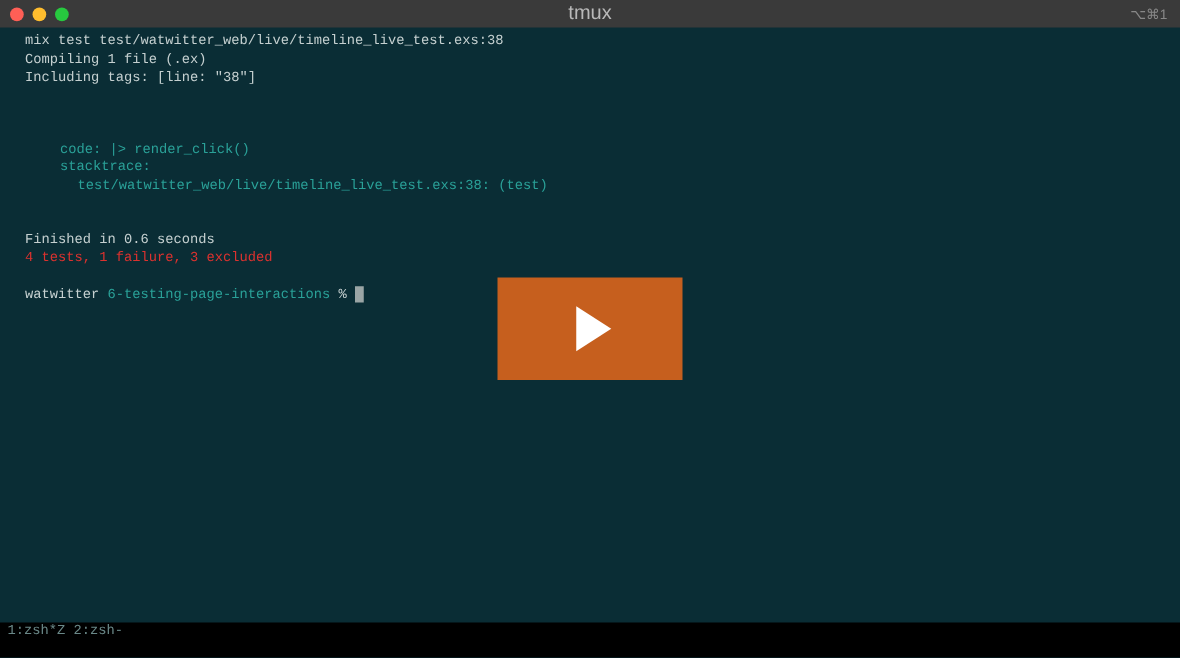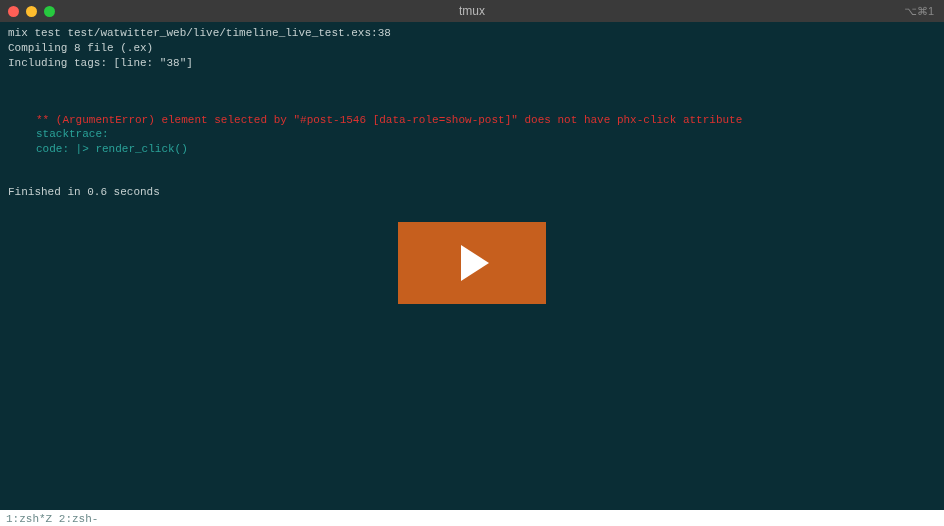"tmux" .title { font-size: 12px -> 16px }
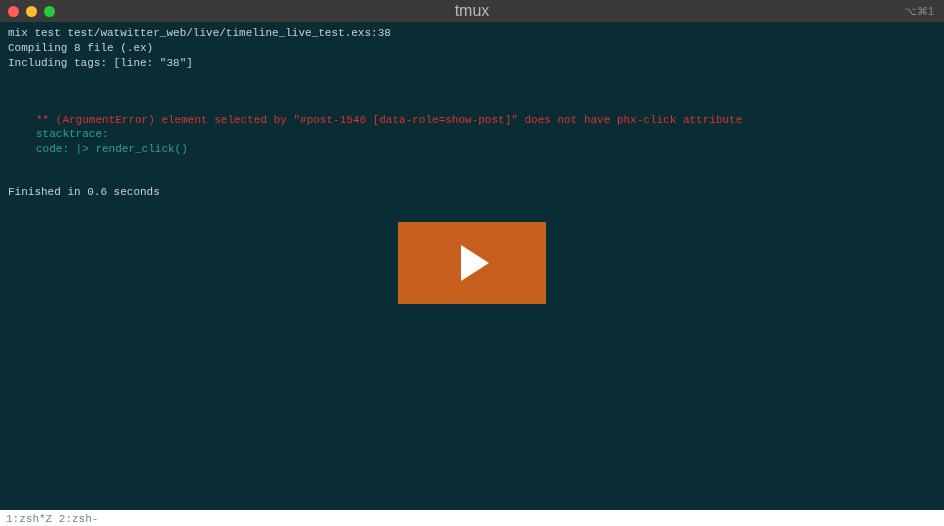"mix test" .terminal { padding: 4px 8px -> 4px 20px }
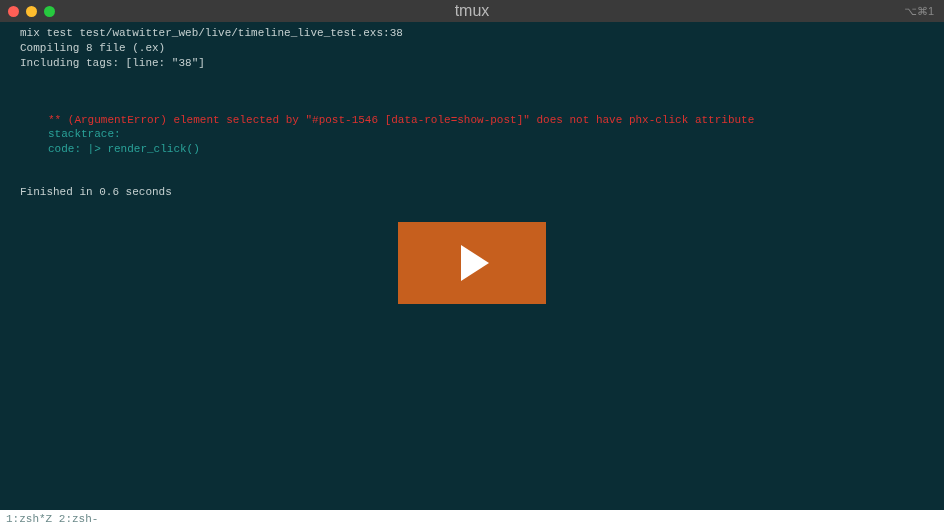"Compiling 8 file (.ex)" div.line { text: 8 -> 1 }
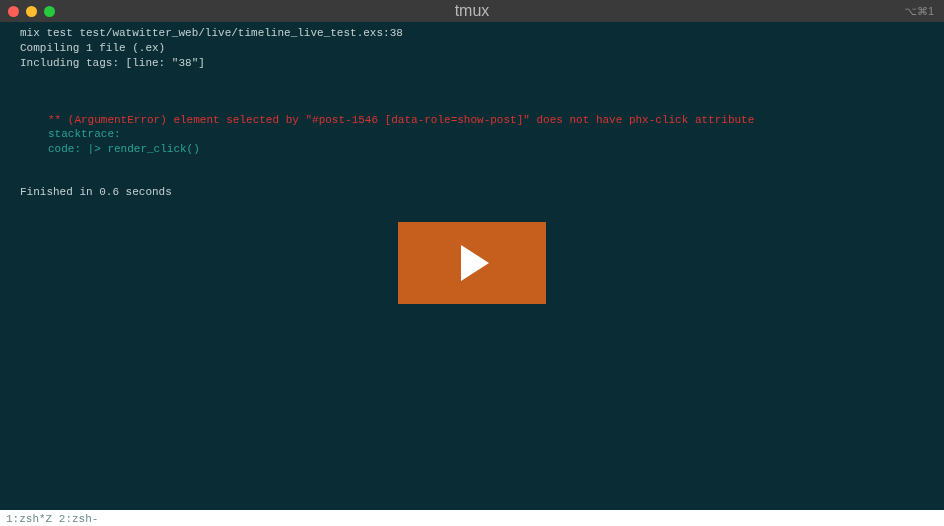"** (ArgumentError) element selected by" div.line { html: <div>** (ArgumentError) element selected by "#post-1546 [data-role=show-post]" does not have phx-click attribute</div> -> none }
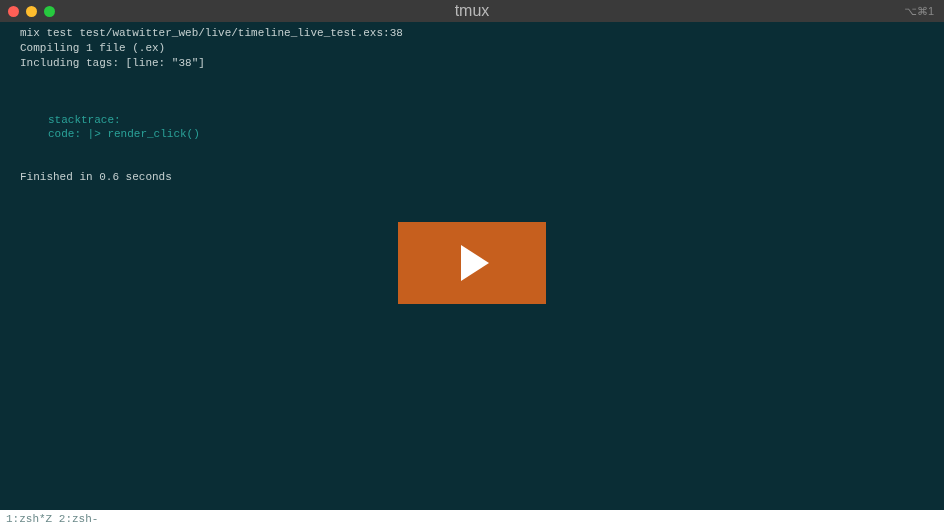"stacktrace:" div.line { order: before "code: |> render_click()" -> after "code: |> render_click()" }
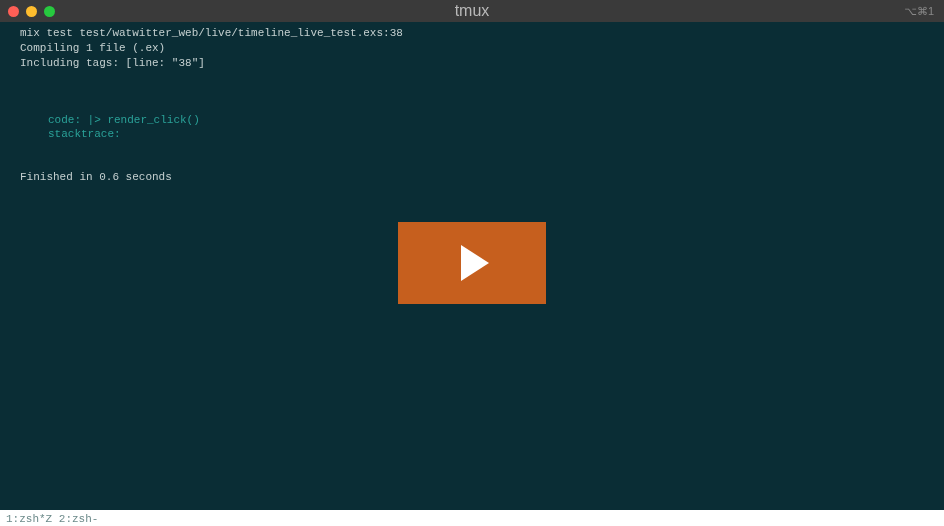"test/watwitter_web/live/timeline_live_te" div.line { html: none -> <div>test/watwitter_web/live/timeline_live_test.exs:38: (test)</div> }
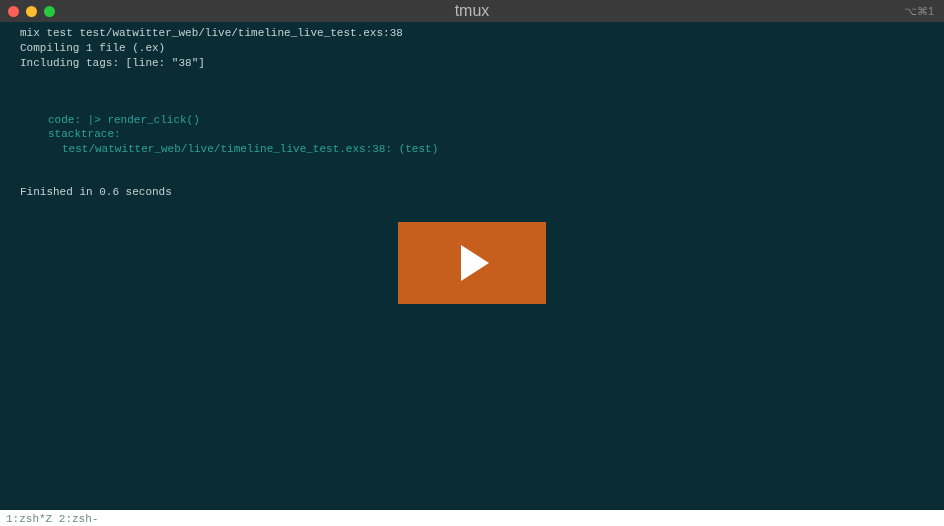"4 tests, 1 failure, 3" div.line { html: none -> <div>4 tests, 1 failure, 3 excluded</div> }
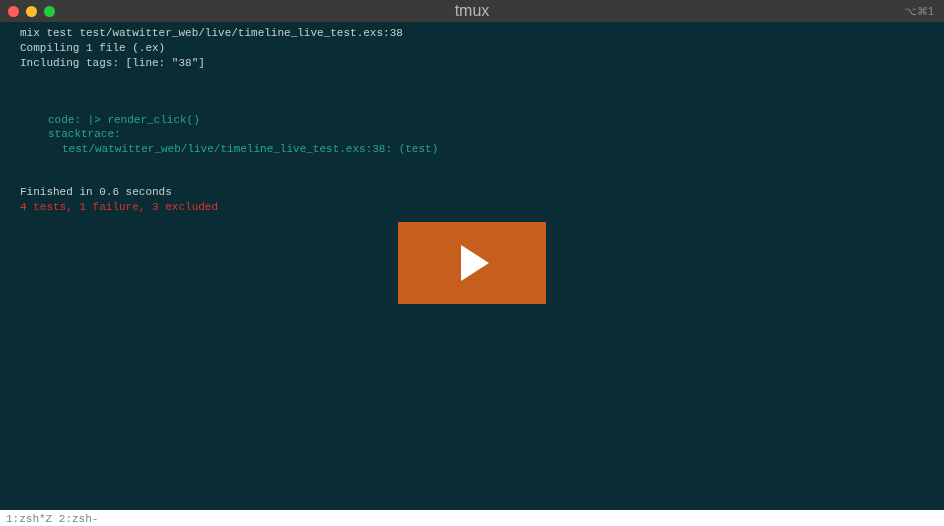"watwitter 6-testing-page-interactions %" div.line { html: none -> <div><span>watwitter</span> <span>6-testing-page-interactions</span> <span>%</span> <span></span></div> }
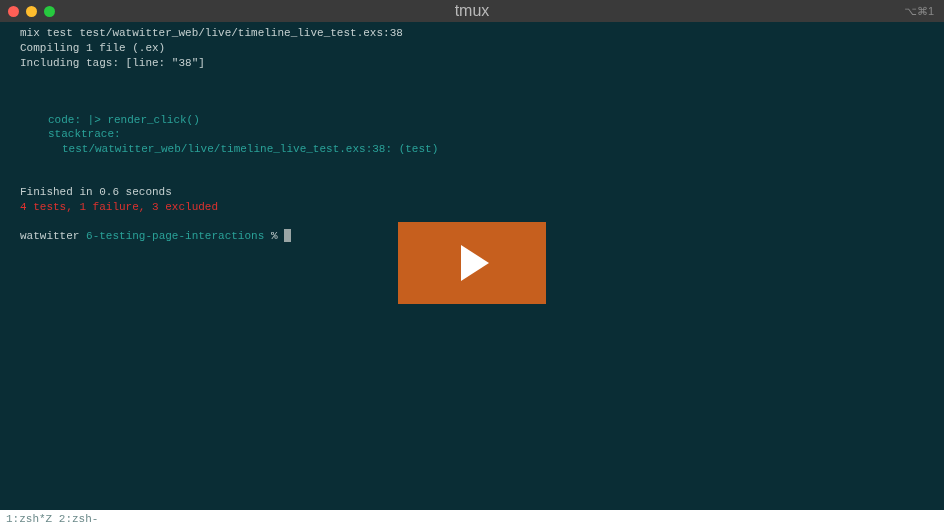"1:zsh*Z 2:zsh-" .statusbar { align-items: flex-end -> flex-start; background: #ffffff -> #000000; height: 16px -> 28px }
